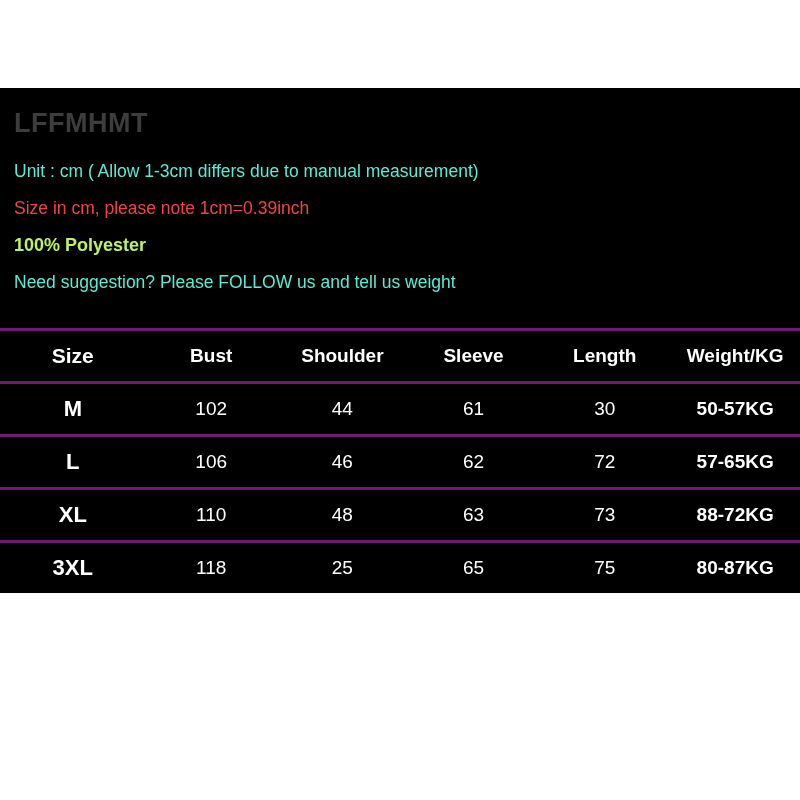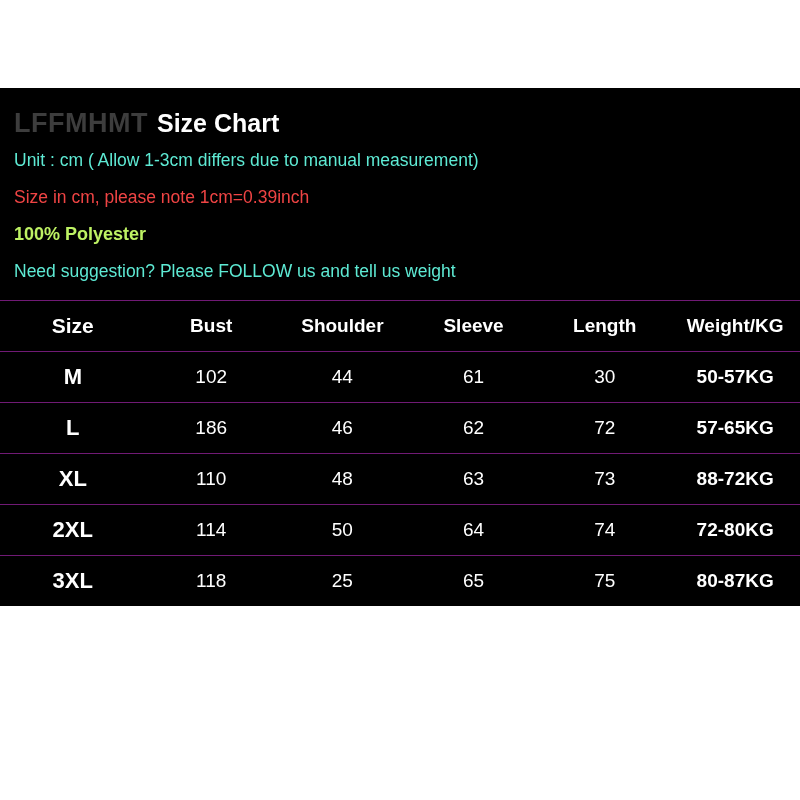"LFFMHMT" .title-row { align-items: center -> flex-start; gap: 9px -> 22px; margin: 4px 0 11px 2px -> 4px 0 22px 2px }
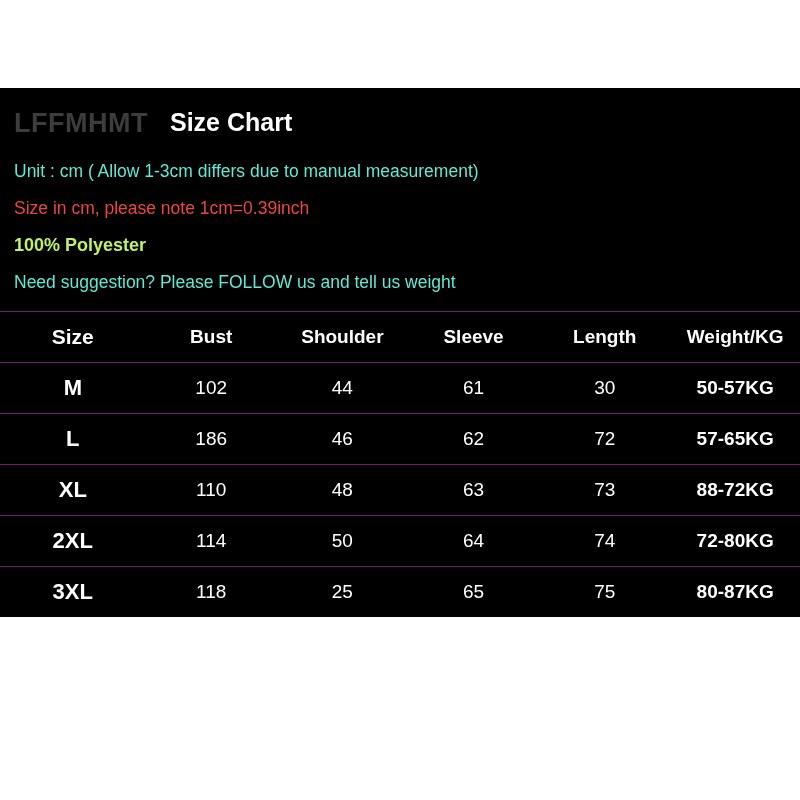"Size Chart" span.title-main { html: <span>Size Chart</span> -> none }
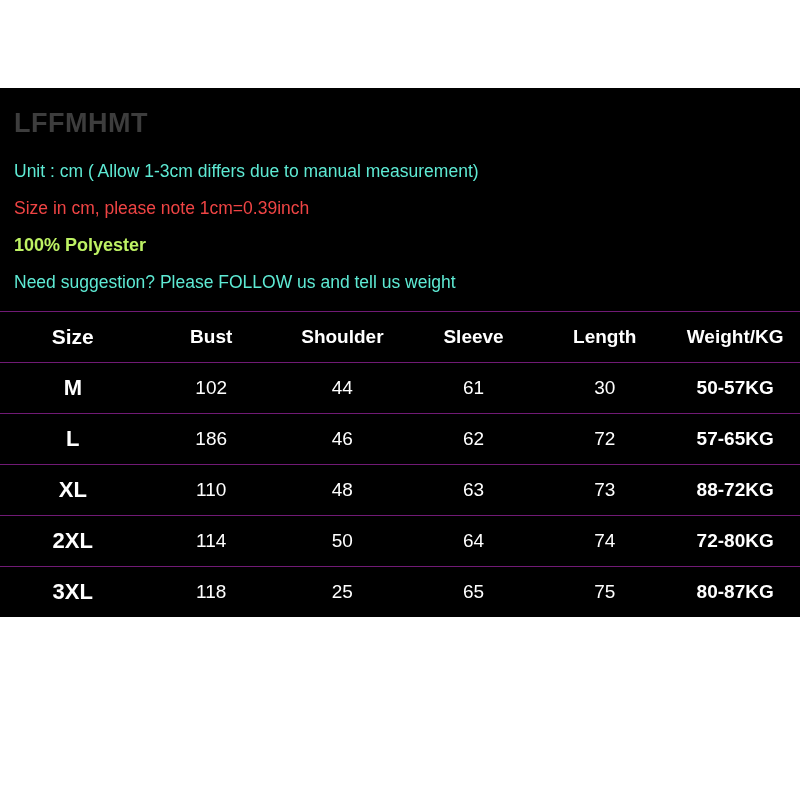"Need suggestion? Please FOLLOW us" .note.last { margin-bottom: 4px -> 21px }
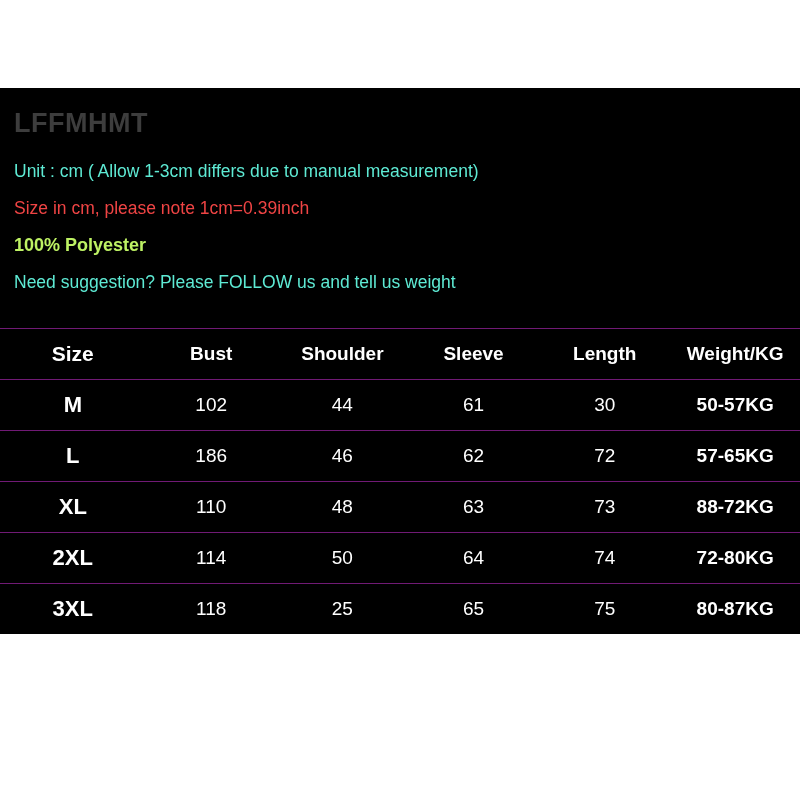"Size" table.size-table th, table.size-table td { border-top: 1px solid #701a75 -> 3px solid #701a75 }
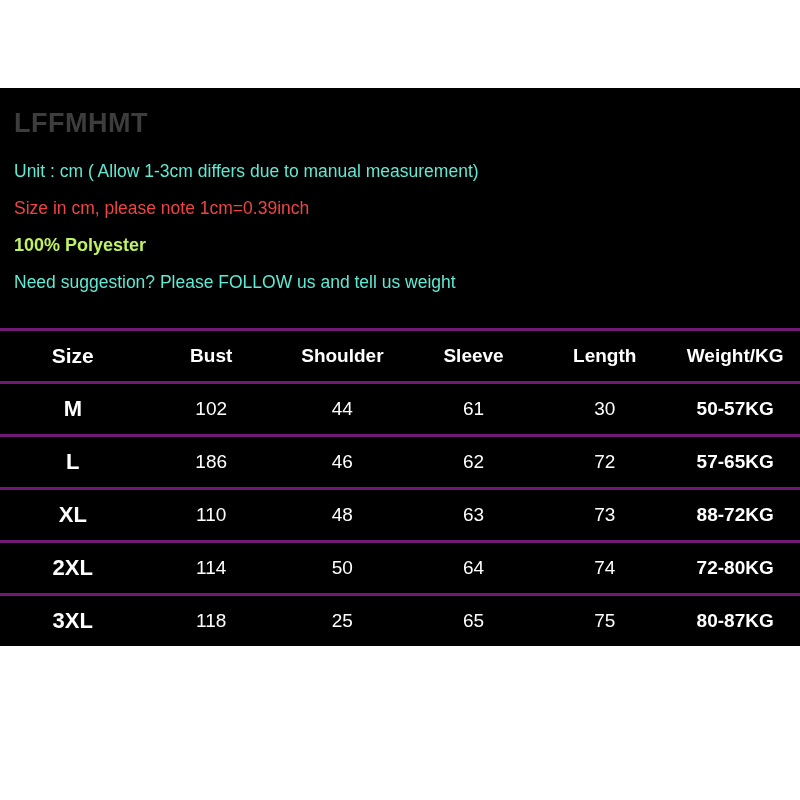"186" td { text: 186 -> 106 }
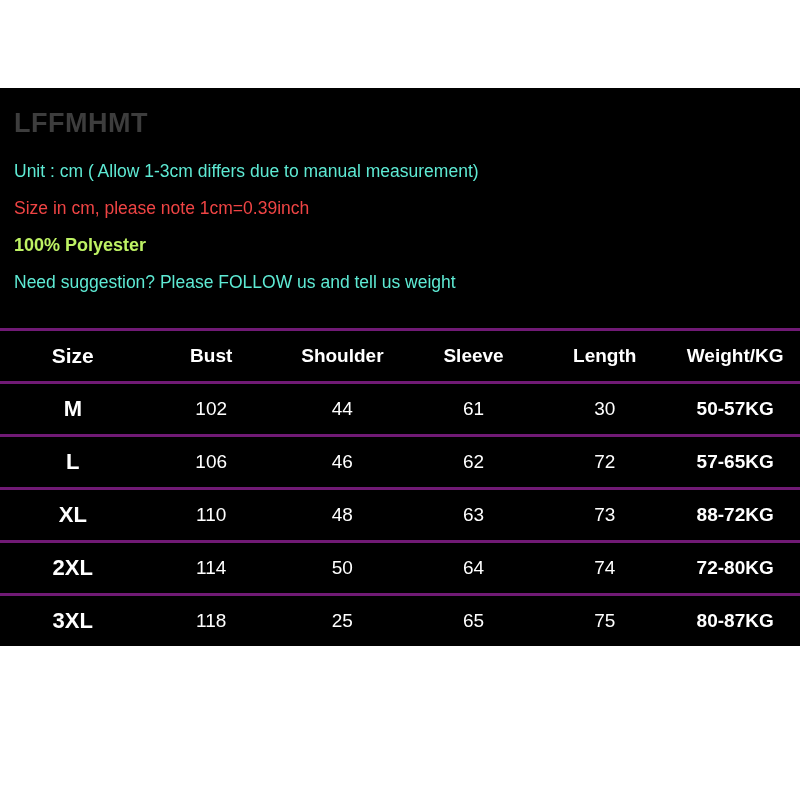"2XL" tr { html: <tr> <td>2XL</td> <td>114</td> <td>50</td> <td>64</td> <td>74</td> <td>72-80KG</td> </tr> -> none }
